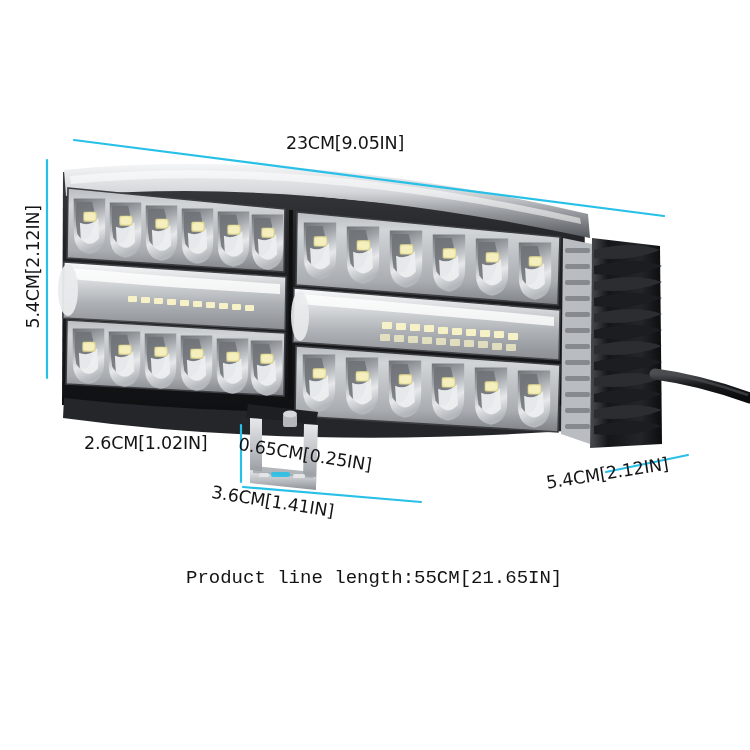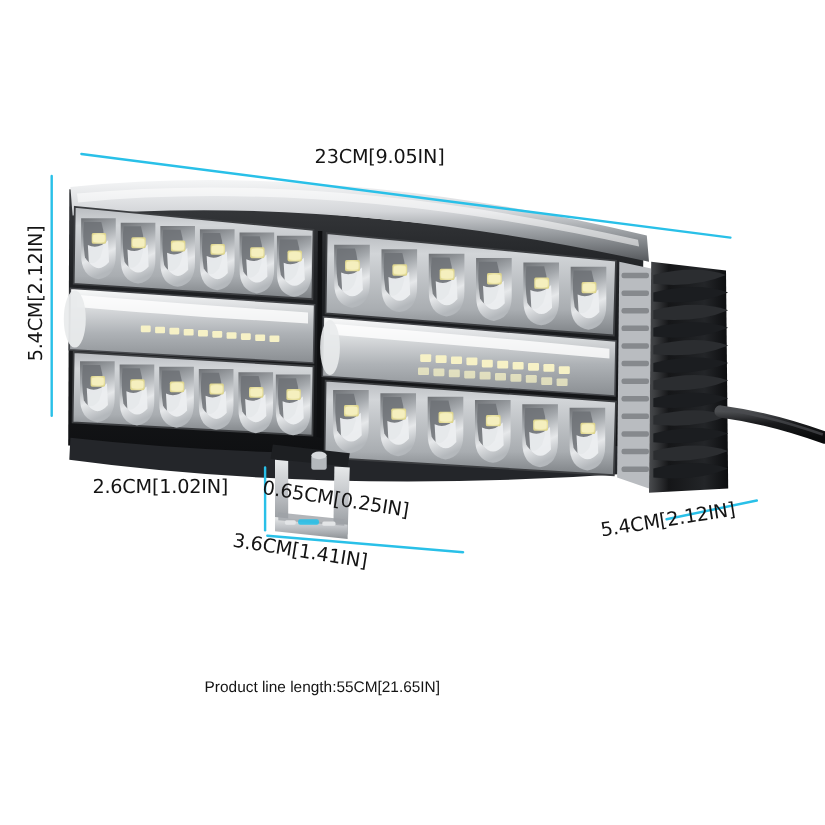"Product line length:55CM[21.65IN]" .caption { font-family: Liberation Sans, sans-serif -> Liberation Mono, monospace; font-size: 14px -> 19px; margin-top: 48px -> none }
